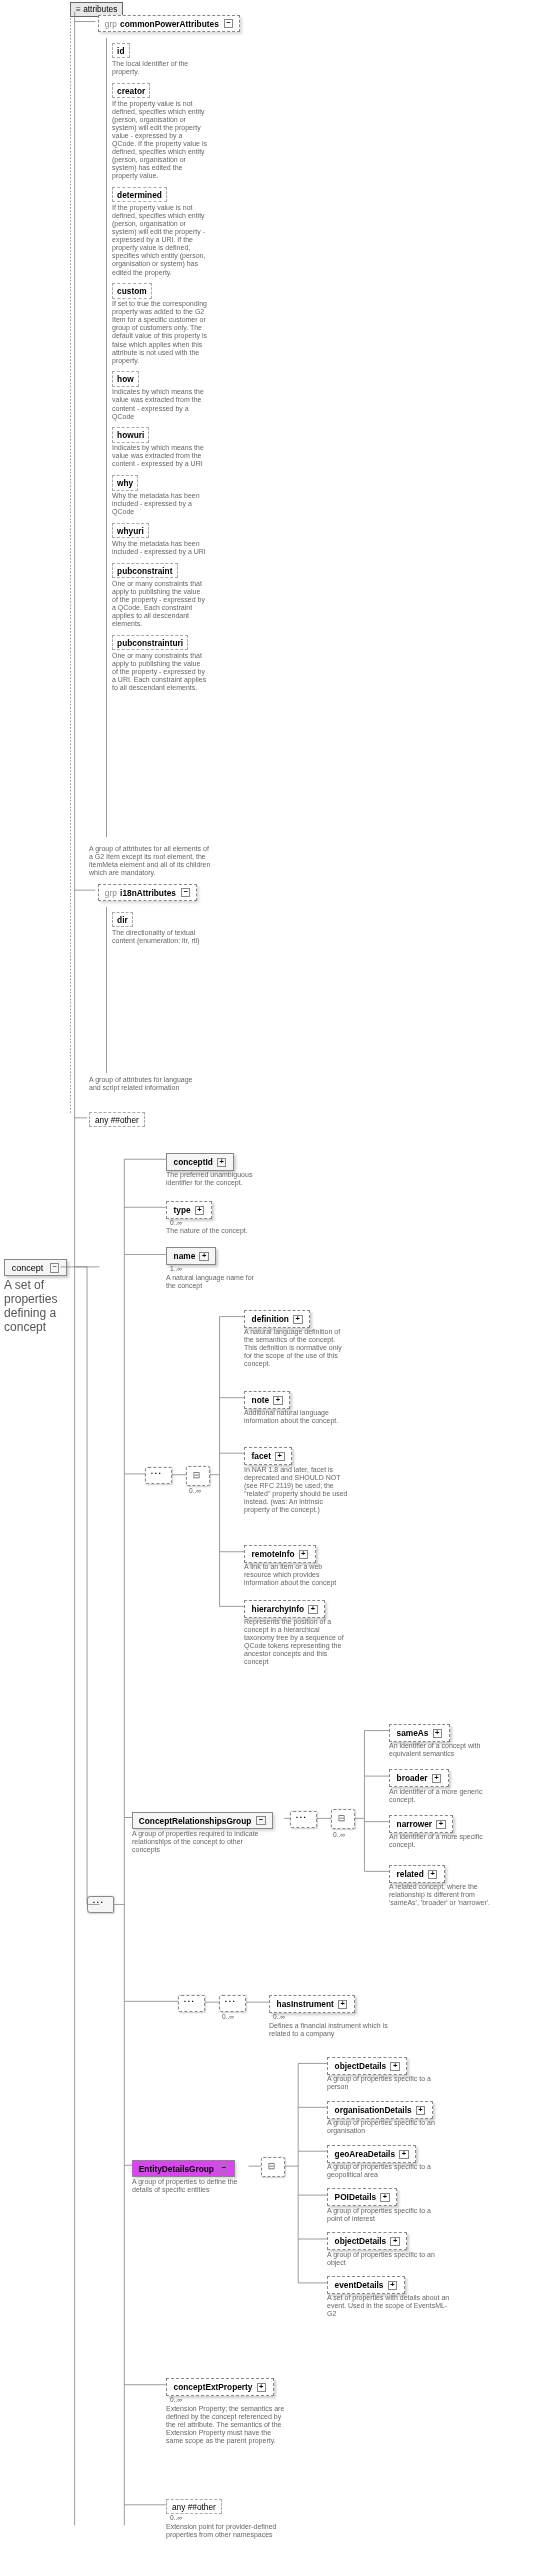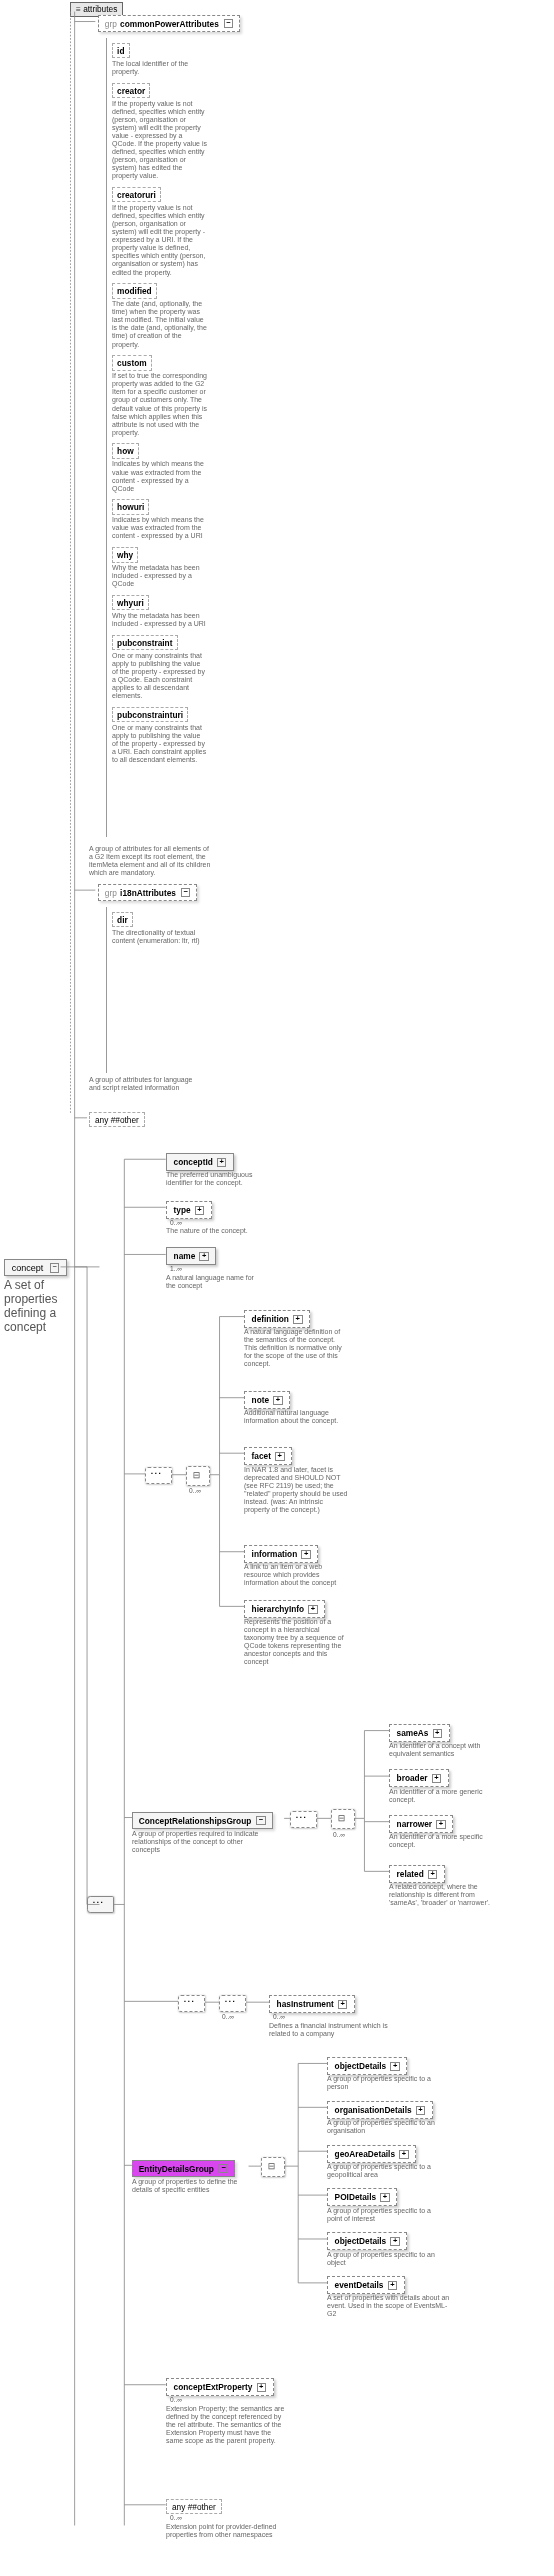"creatoruri" div.attr-item { text: creatoruri -> determined }
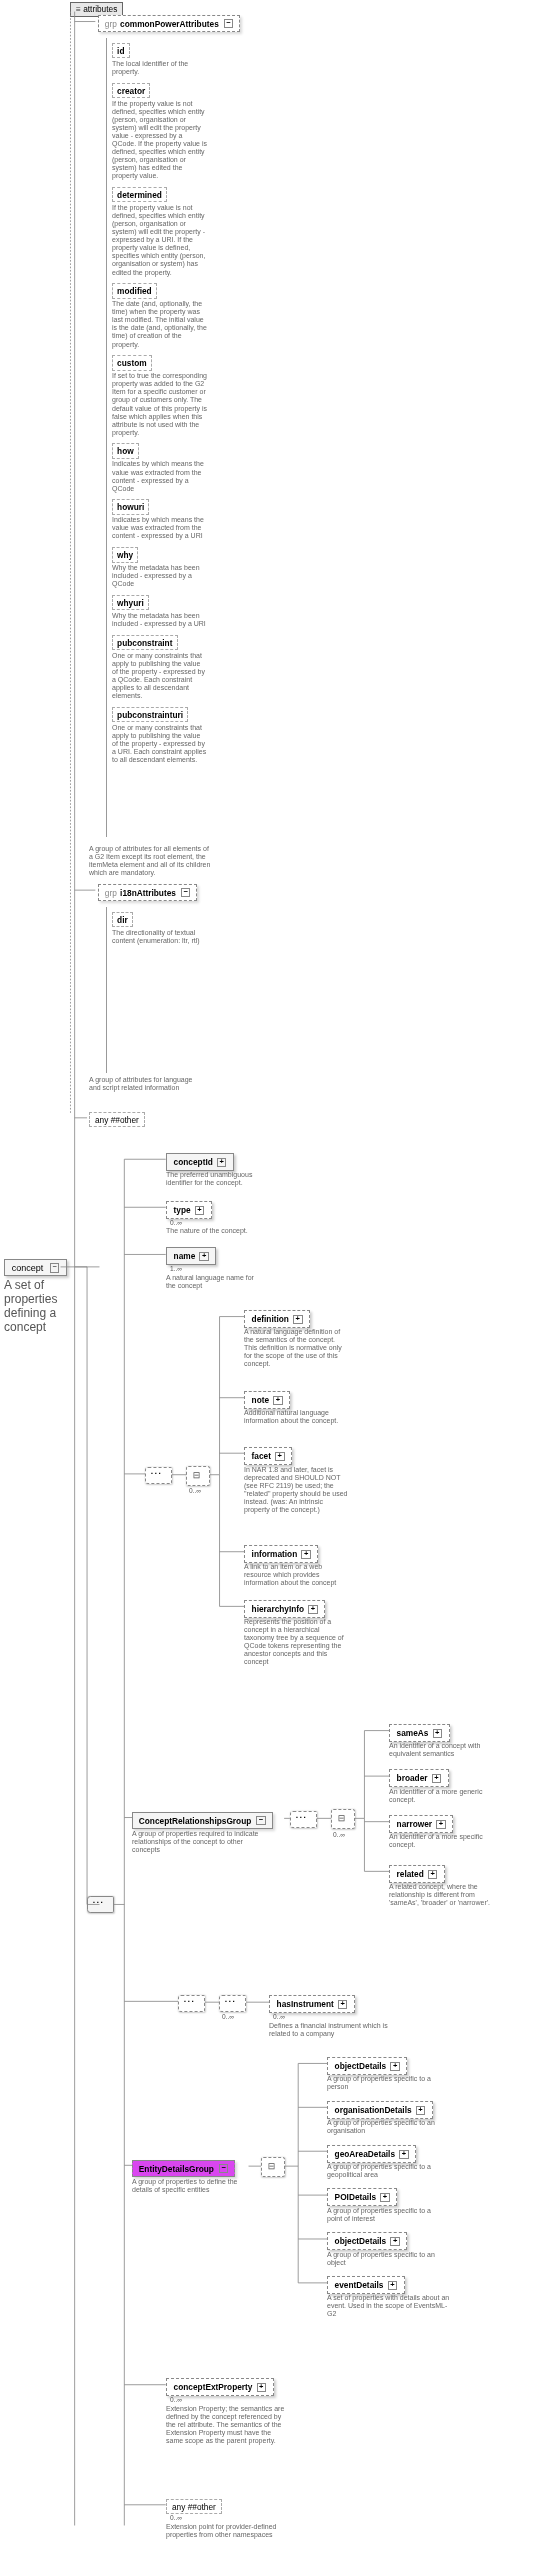"modified" div { html: <div><div>modified</div><div>The date (and, optionally, the time) when the property was last modified. The initial value is the date (and, optionally, the time) of creation of the property.</div></div> -> none }
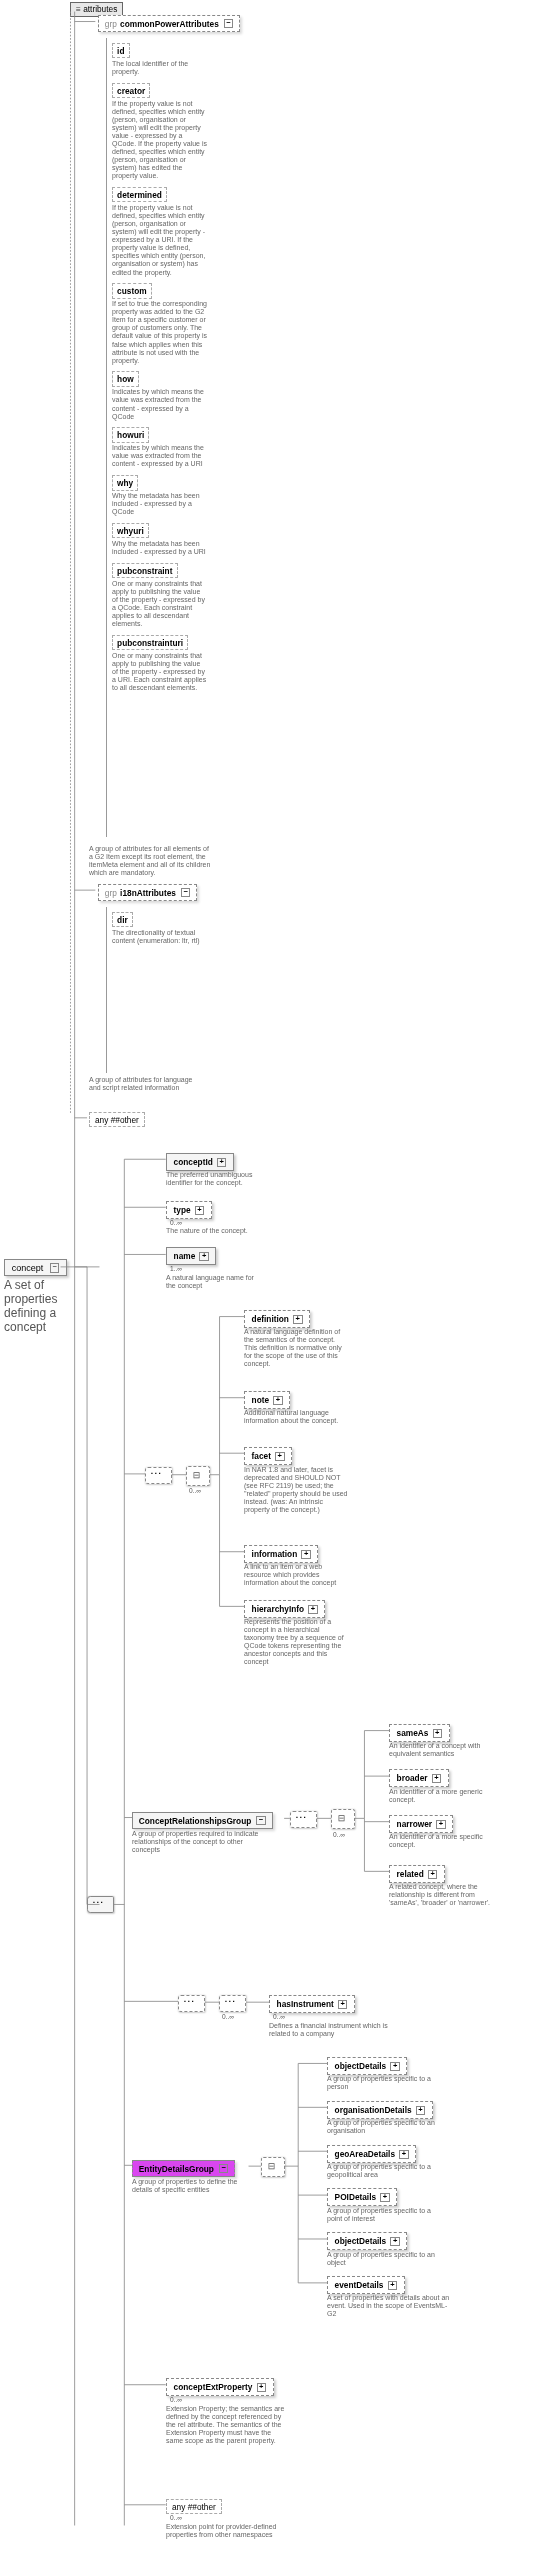"information" span { text: information -> remoteInfo }
